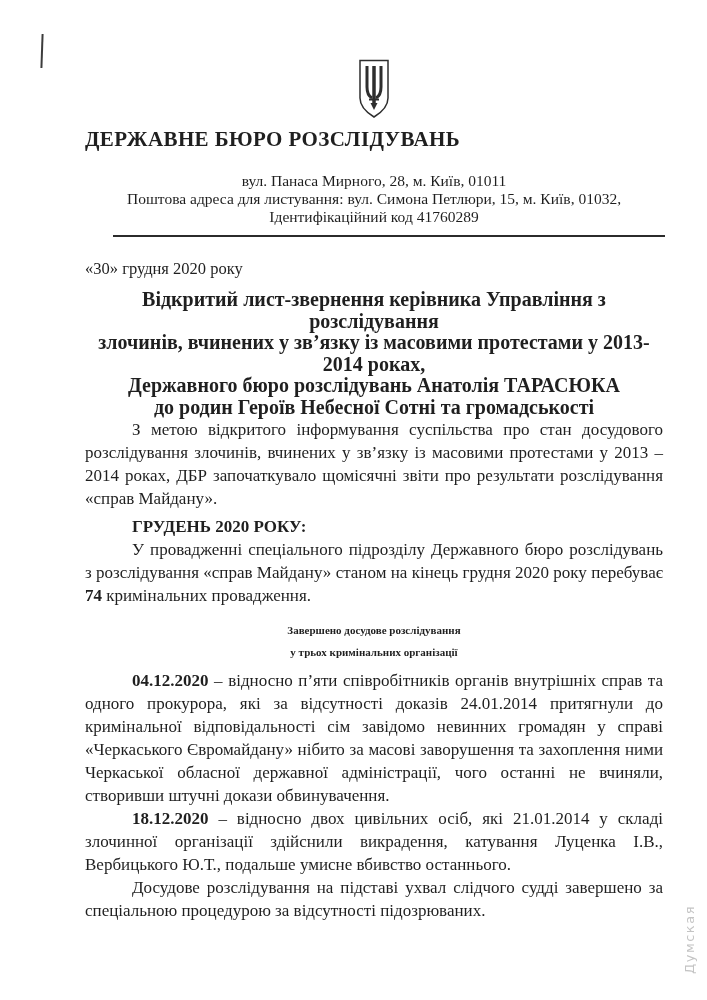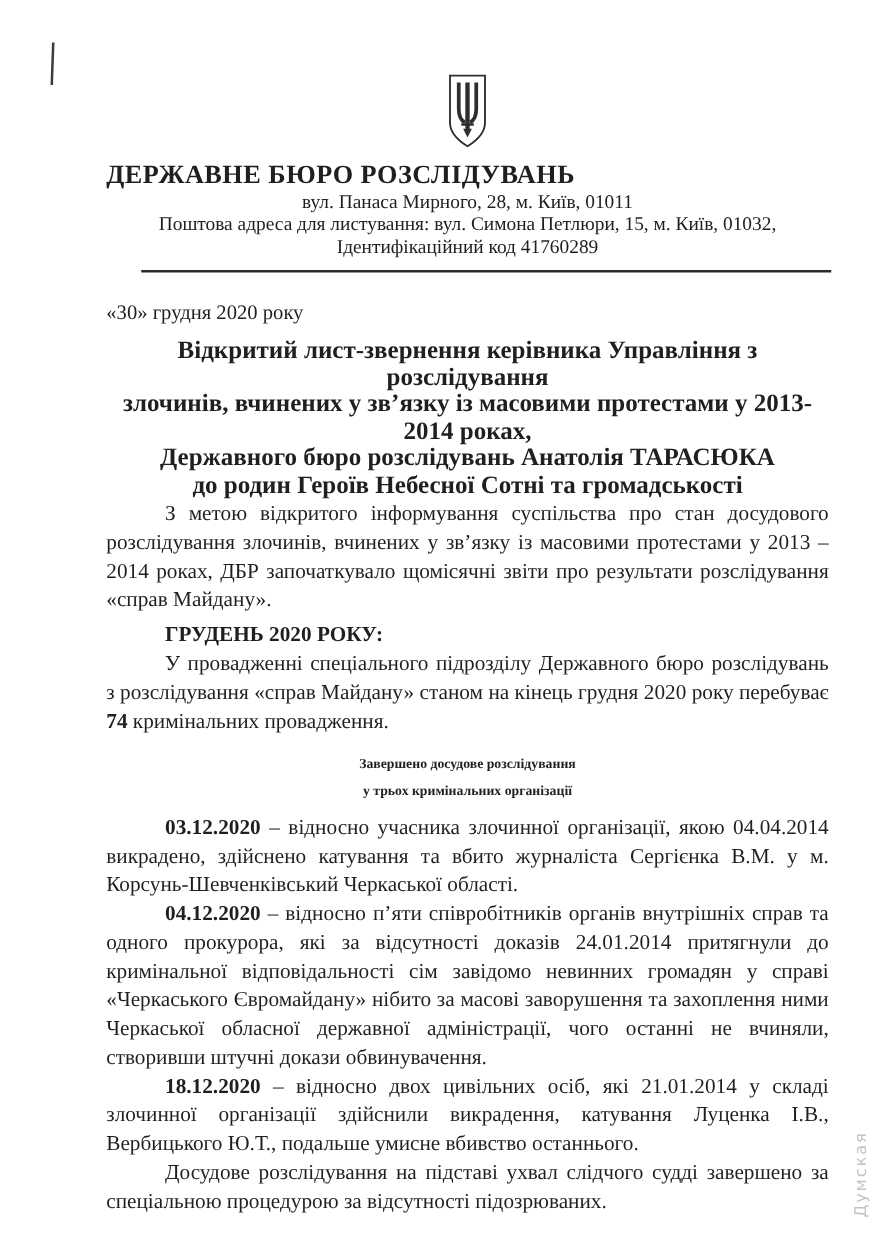"вул. Панаса Мирного, 28, м." .addr-block { margin-top: 1px -> 20px }
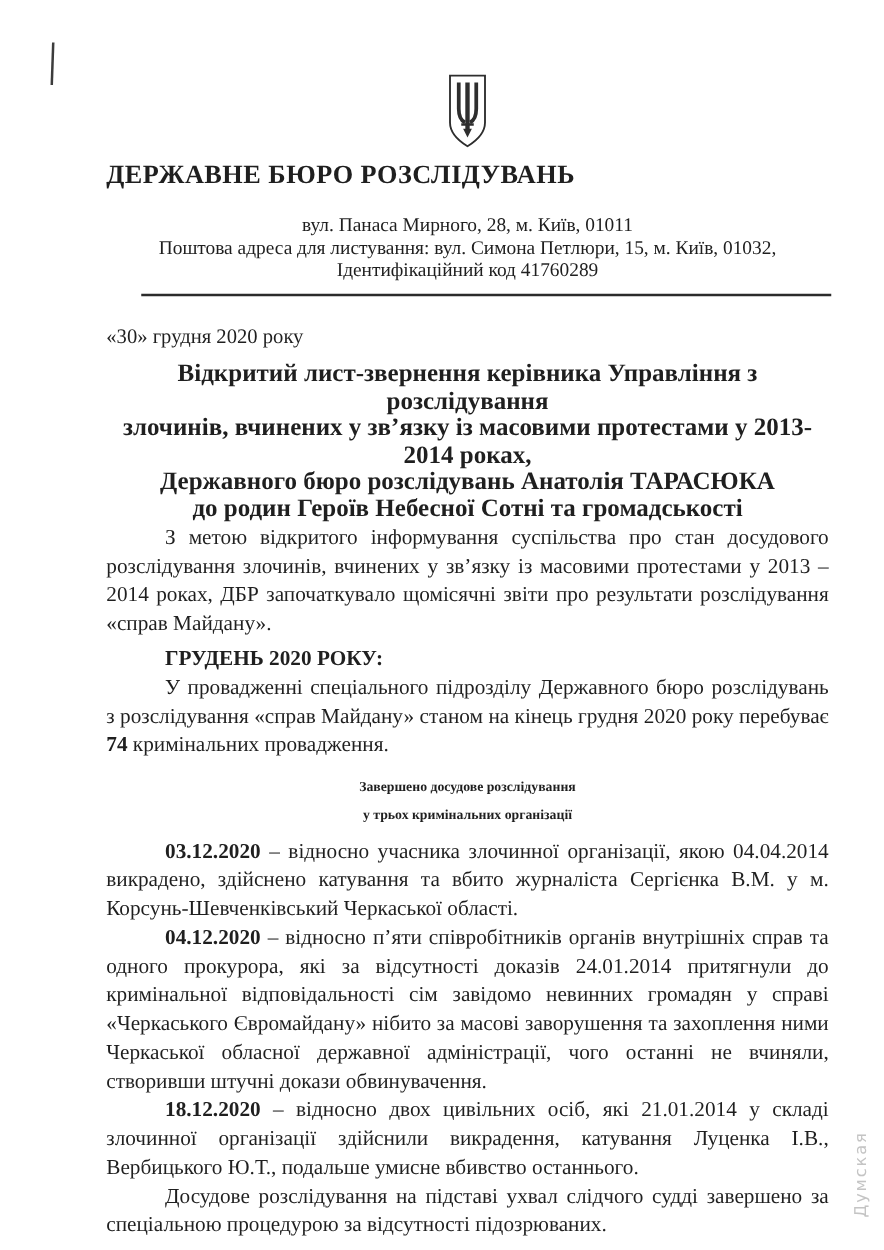"03.12.2020 – відносно учасника злочинної" p.body-par { html: <p> <b>03.12.2020</b> <span>– відносно учасника злочинної організації, якою 04.04.2014 викрадено, здійснено катування та вбито журналіста Сергієнка В.М. у м. Корсунь-Шевченківський Черкаської області.</span> </p> -> none }
